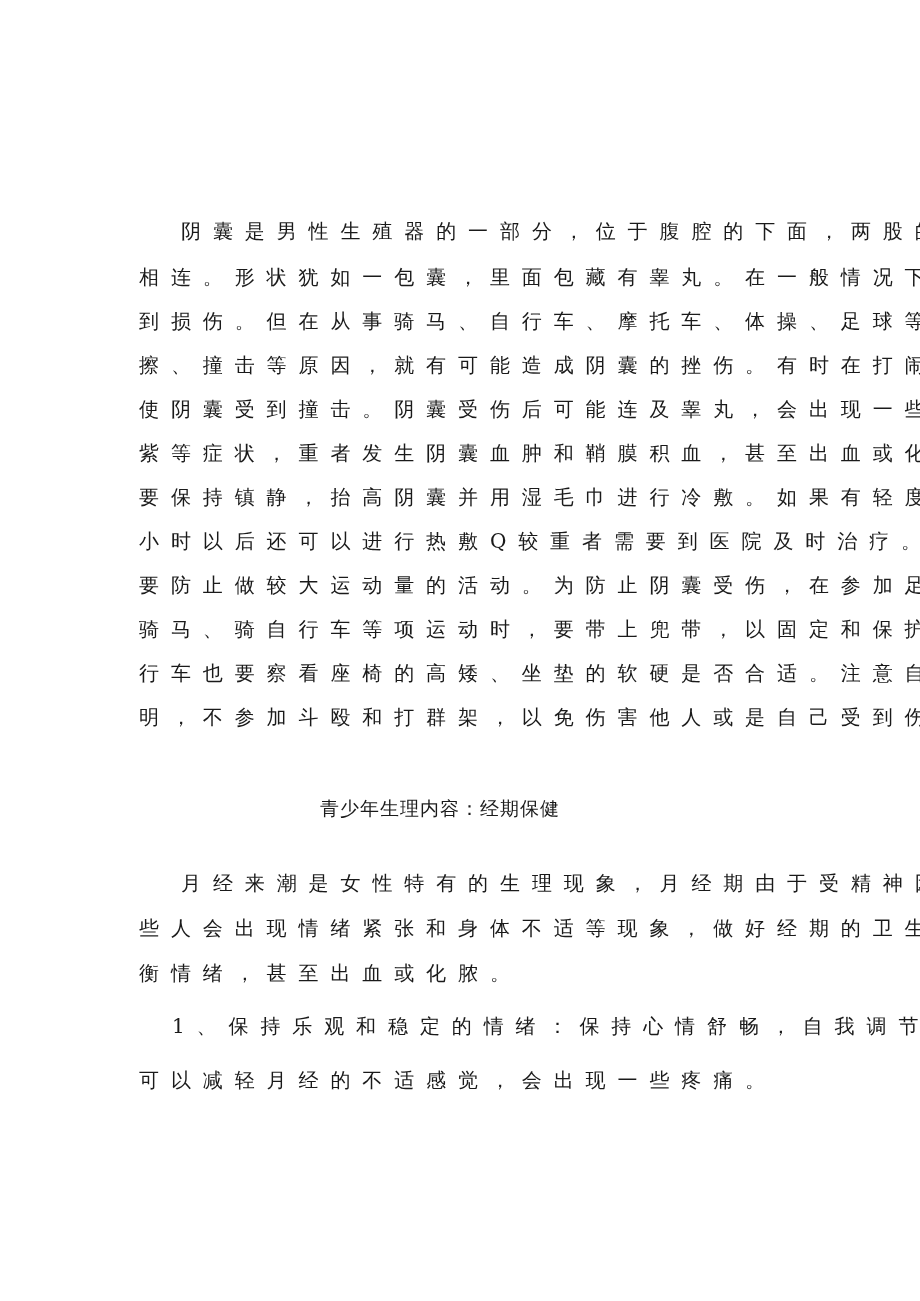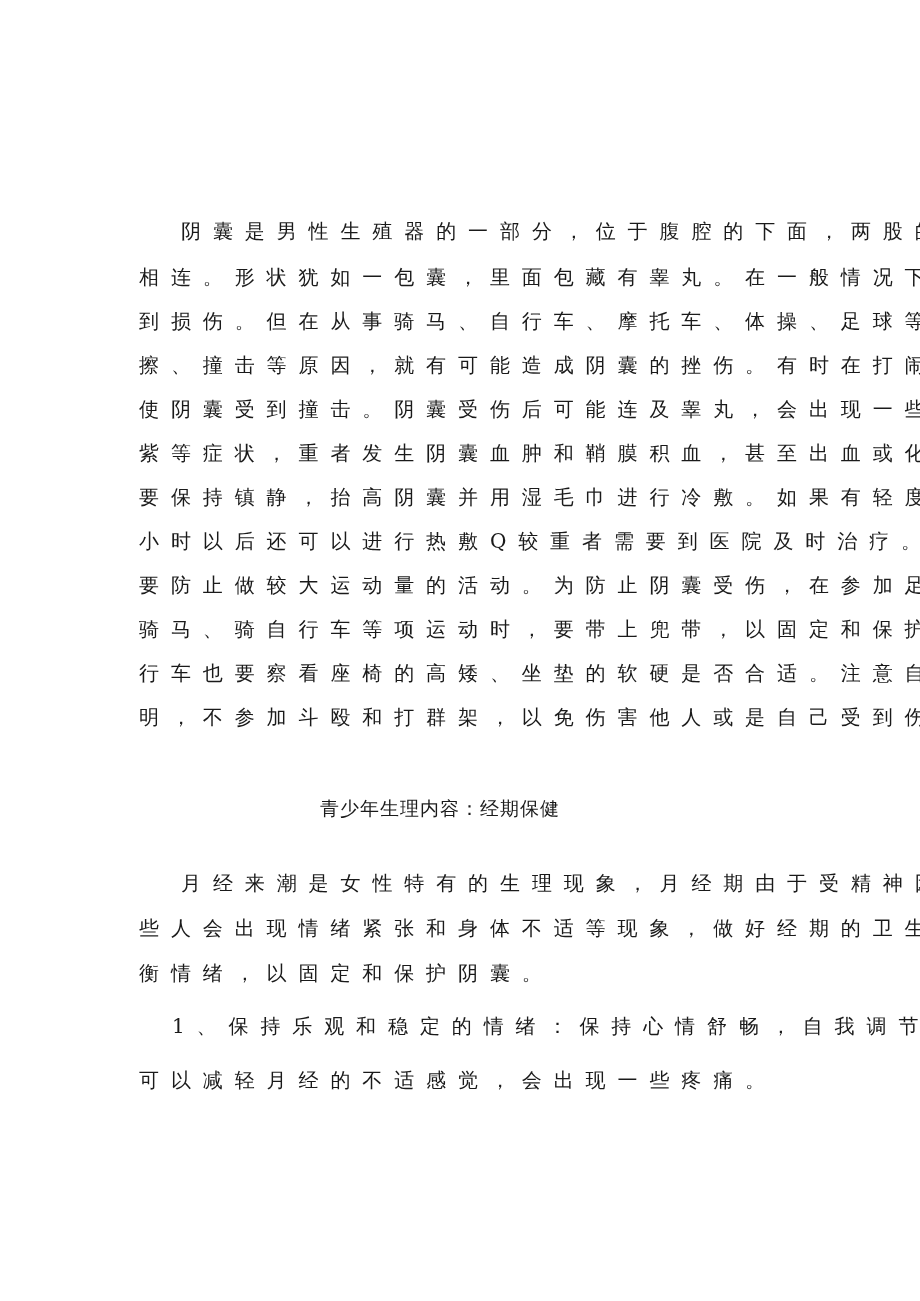"衡情绪，以固定和保护阴囊。" div.line { text: 以固定和保护阴囊 -> 甚至出血或化脓 }
